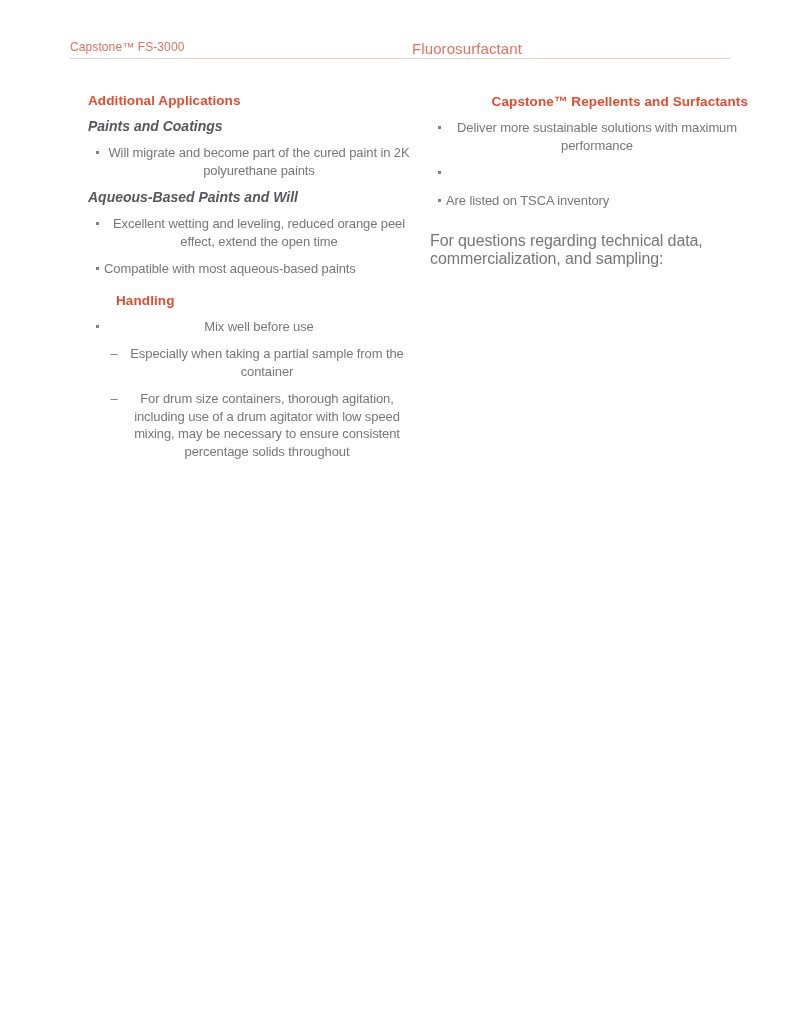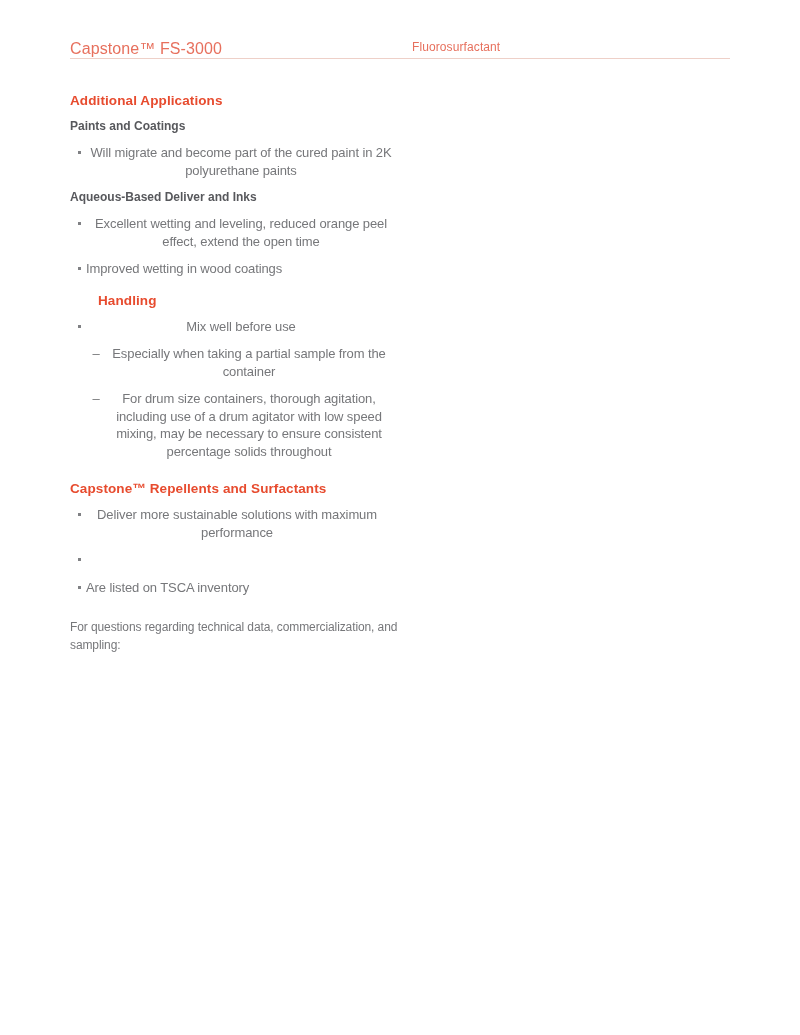"Capstone™ FS-3000" .header-product { font-size: 16px -> 12px }
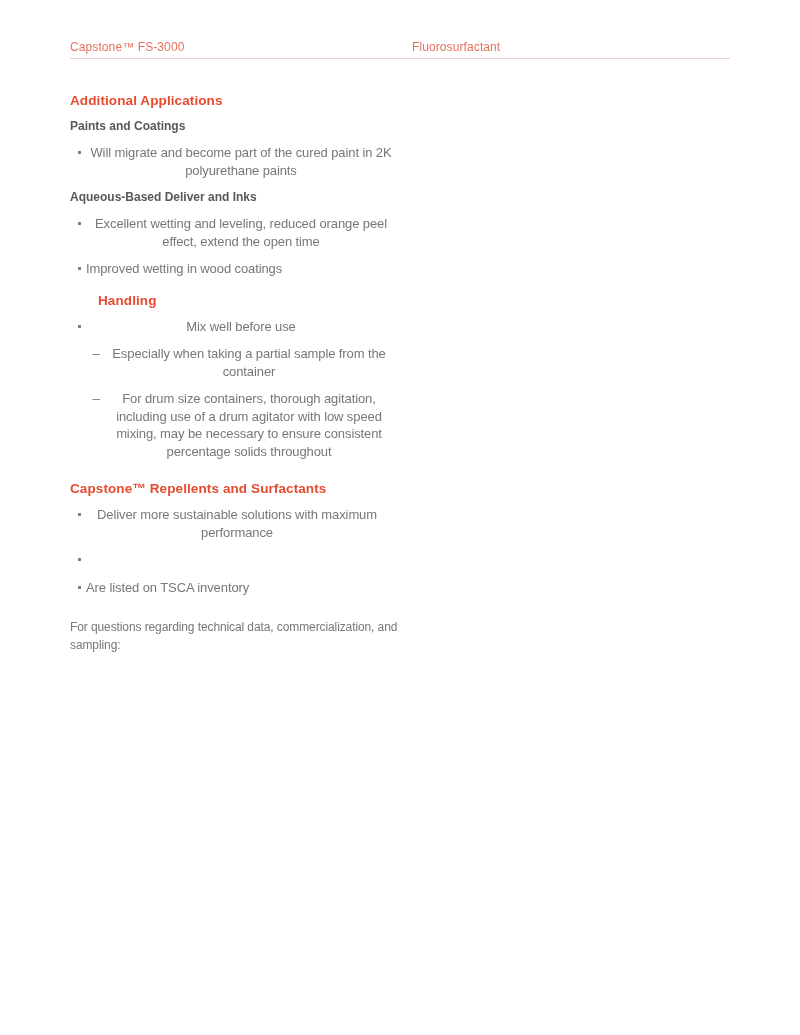"Fluorosurfactant" .header-category { font-size: 12px -> 15px }
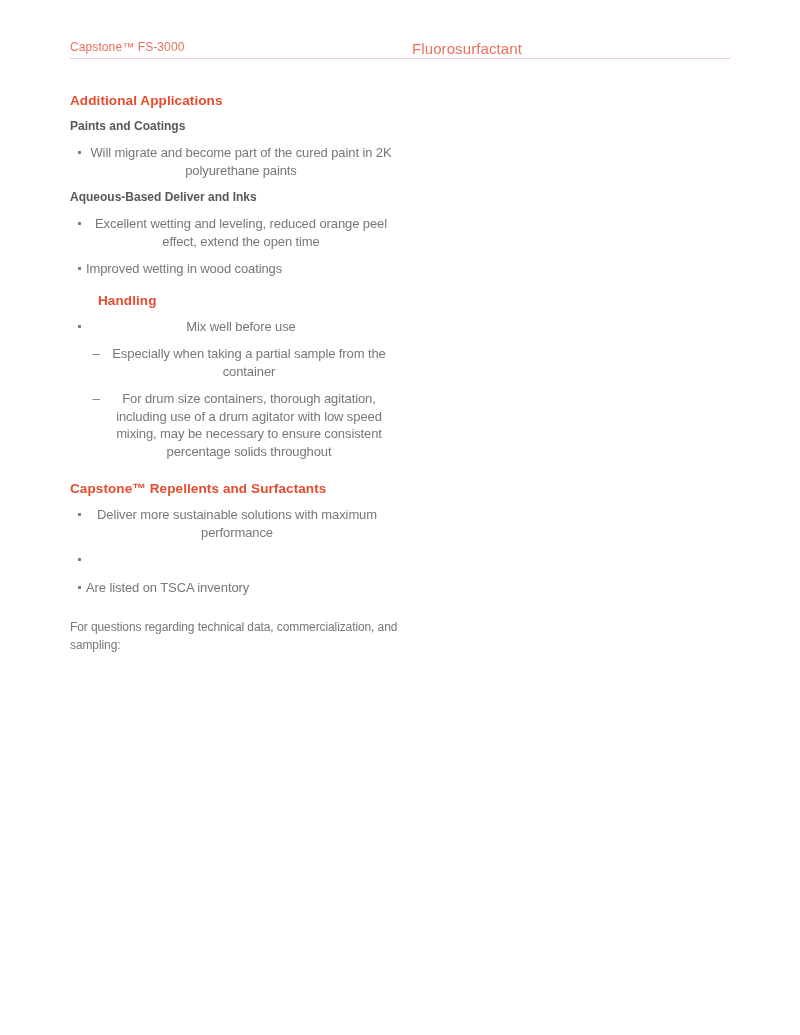"Additional Applications" .columns { flex-direction: column -> none; left: 70px -> 88px }
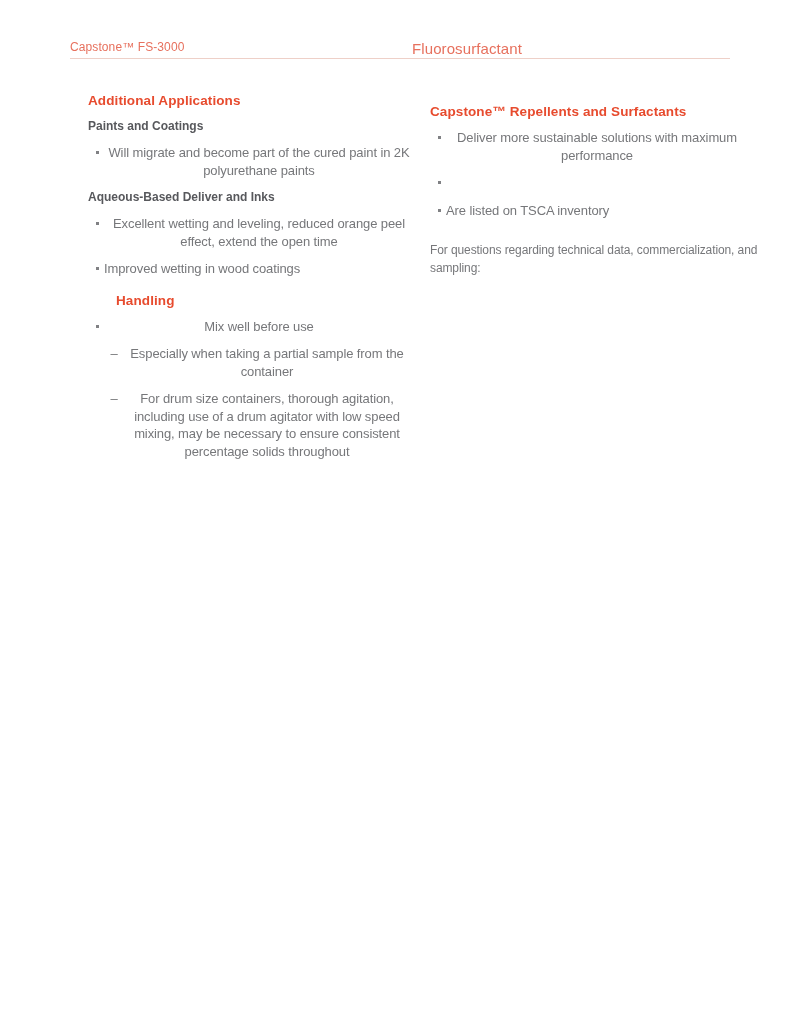"Capstone™ Repellents and Surfactants" .col-right .red-heading { margin-top: 11px -> 1px; text-align: none -> right }
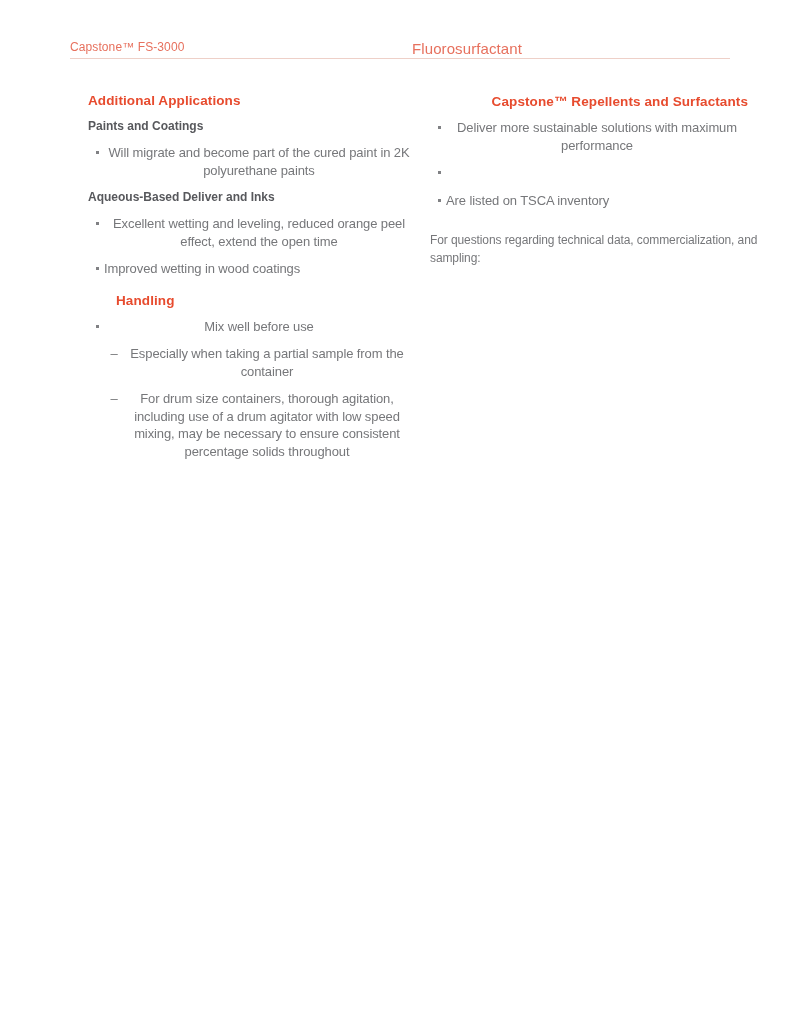"Paints and Coatings" .subheading { font-size: 12px -> 14px; font-style: none -> italic }
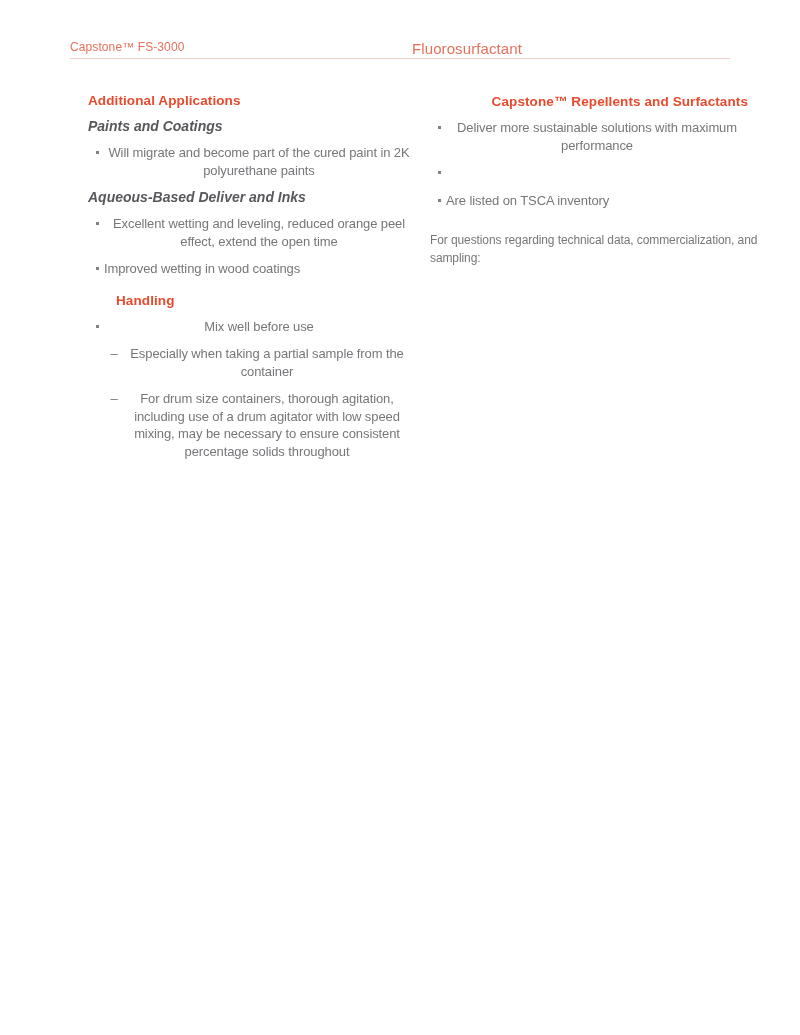"Aqueous-Based Deliver and Inks" h3.subheading { text: Deliver and Inks -> Paints and Will }
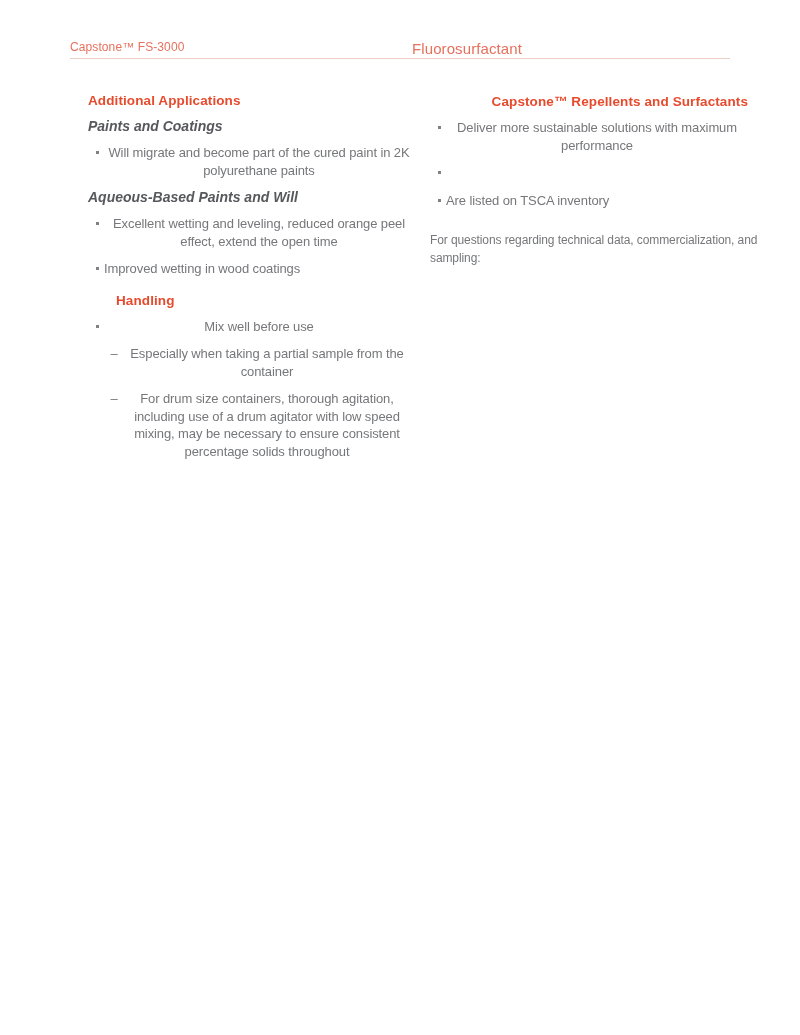"For questions regarding technical data," .contact-note { font-size: 12px -> 16px }
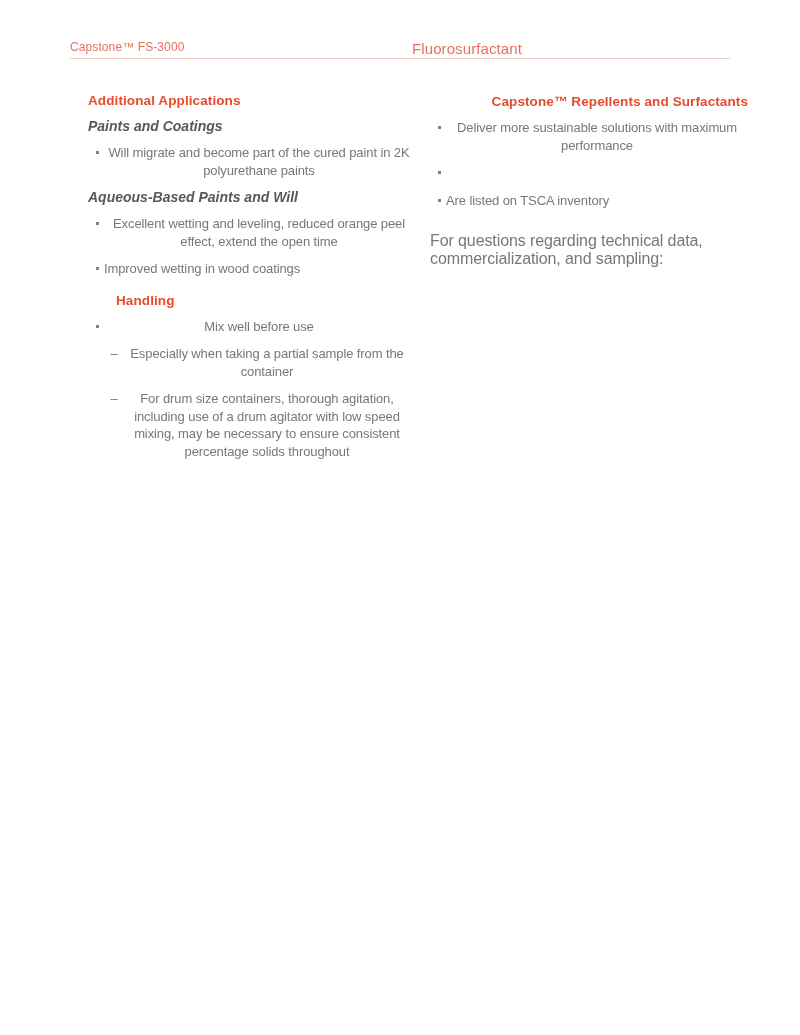"Compatible with most aqueous-based" li { html: none -> <li> <span><span></span></span> <span>Compatible with most aqueous-based paints</span> </li> }
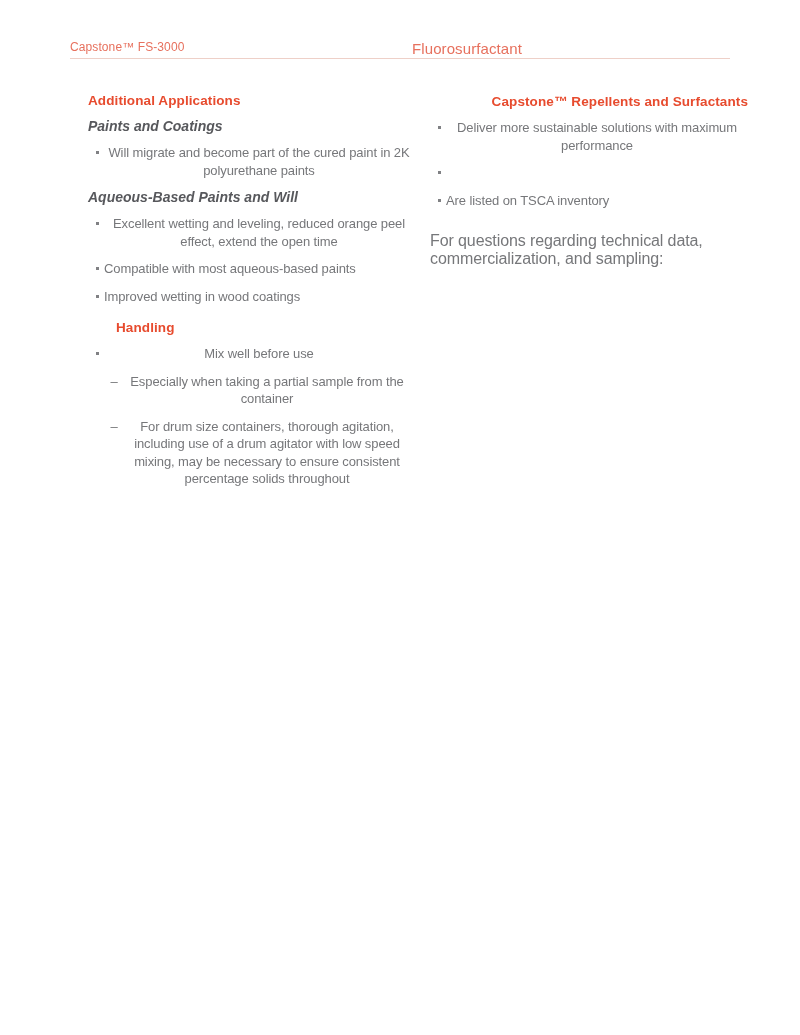"Improved wetting in wood coatings" li { html: <li> <span><span></span></span> <span>Improved wetting in wood coatings</span> </li> -> none }
